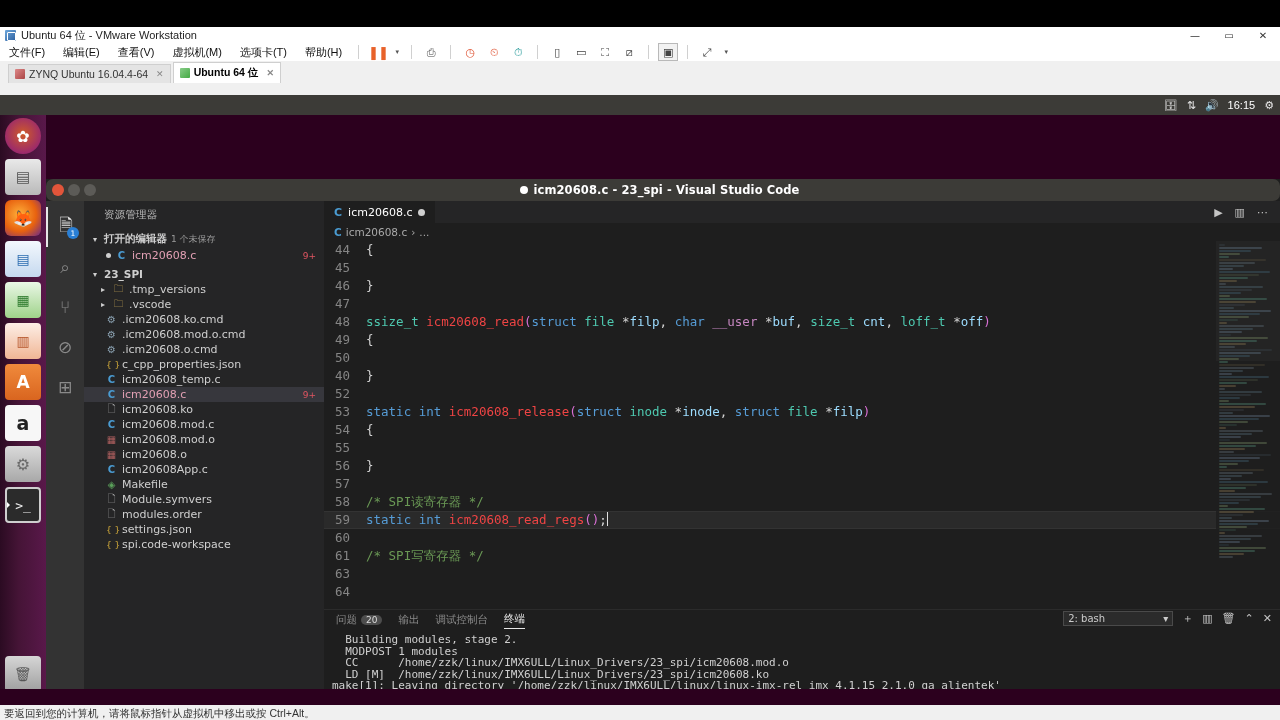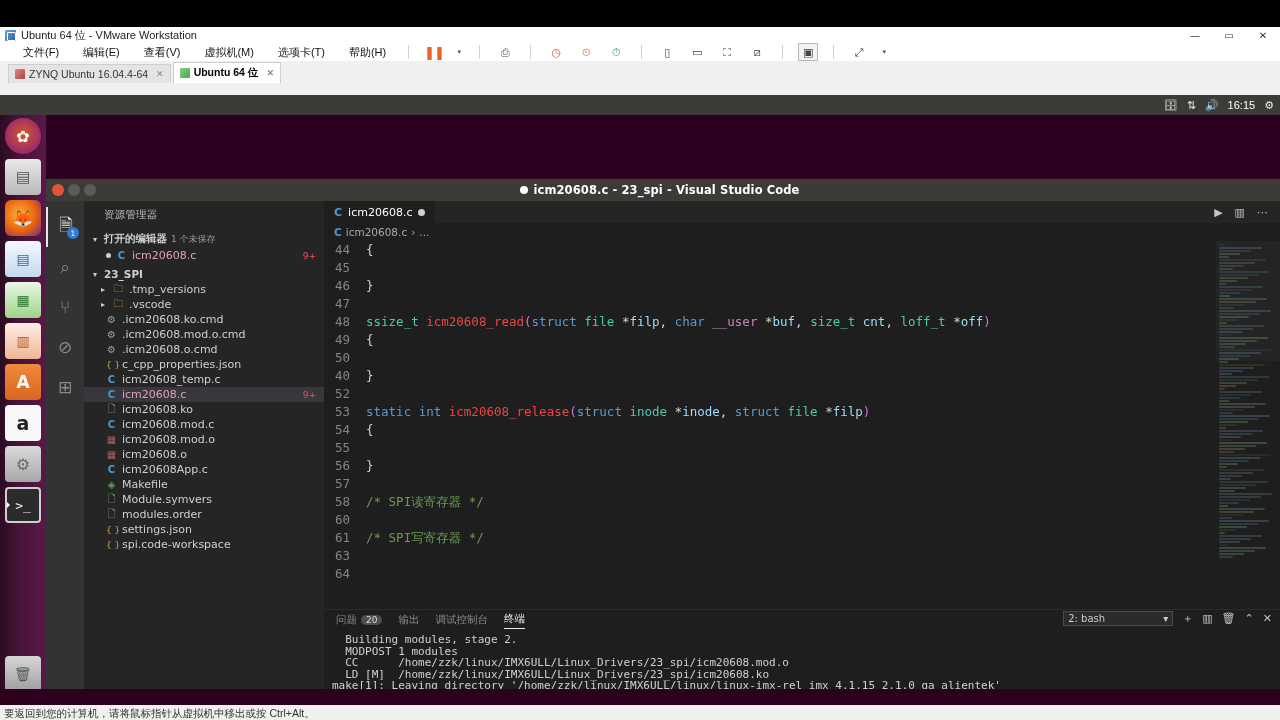"文件(F)" .vm-menubar { gap: 10px -> 4px; padding-left: 16px -> 2px }
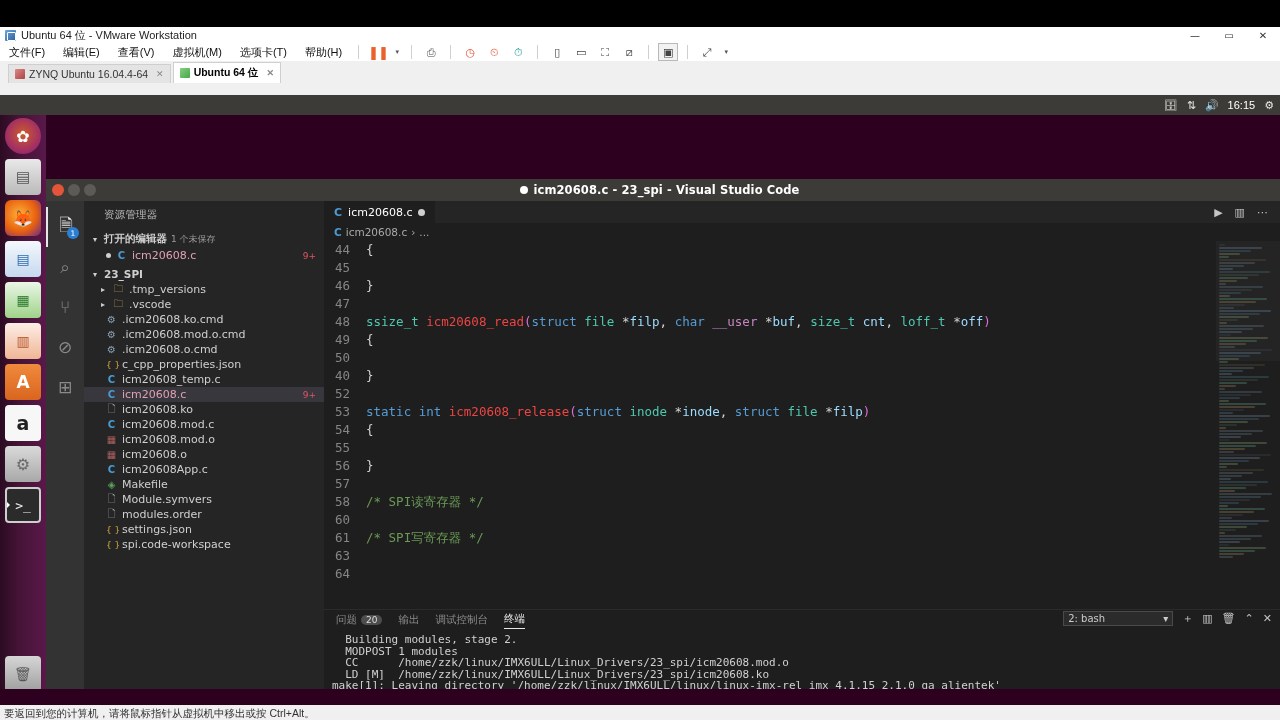"icm20608.c - 23_spi - Visual" .vsc-titlebar { border-radius: none -> 7px }
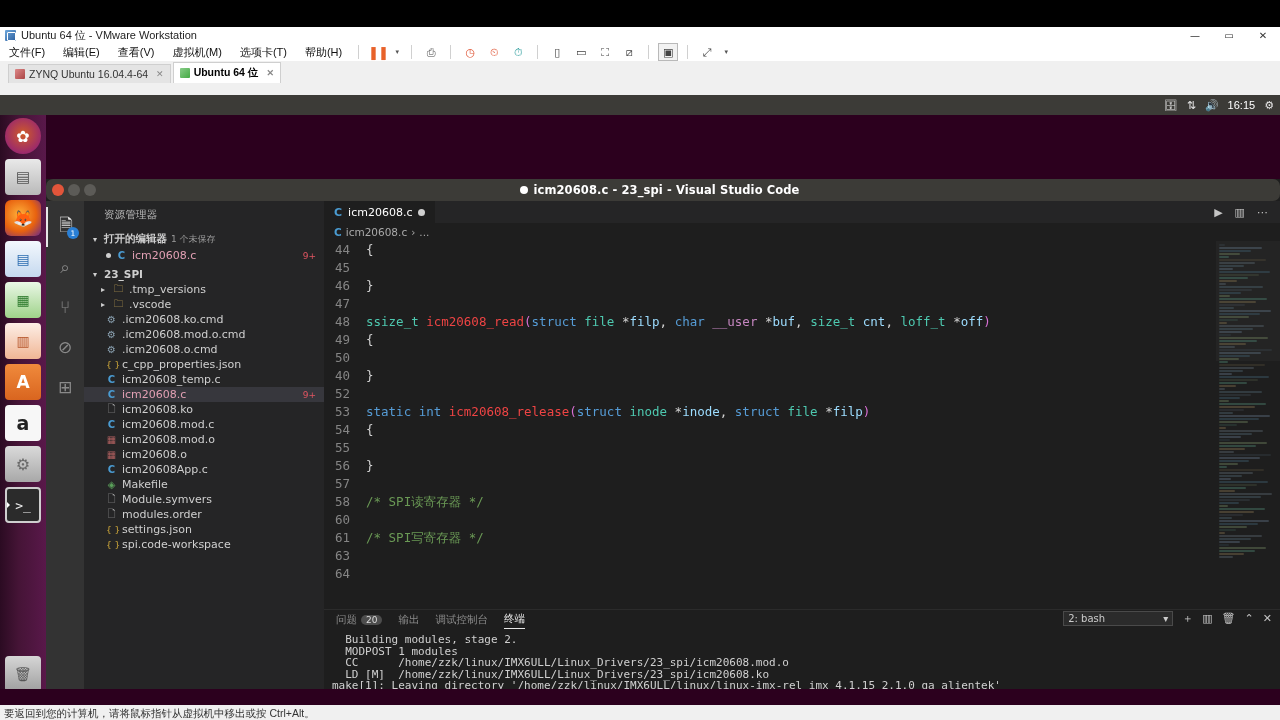"59" div.code-line { html: none -> <div><span>59</span><span><span>static</span><span> </span><span>int</span><span> </span><span>icm20608_read_regs</span><span>()</span><span>;</span><span></span></span></div> }
